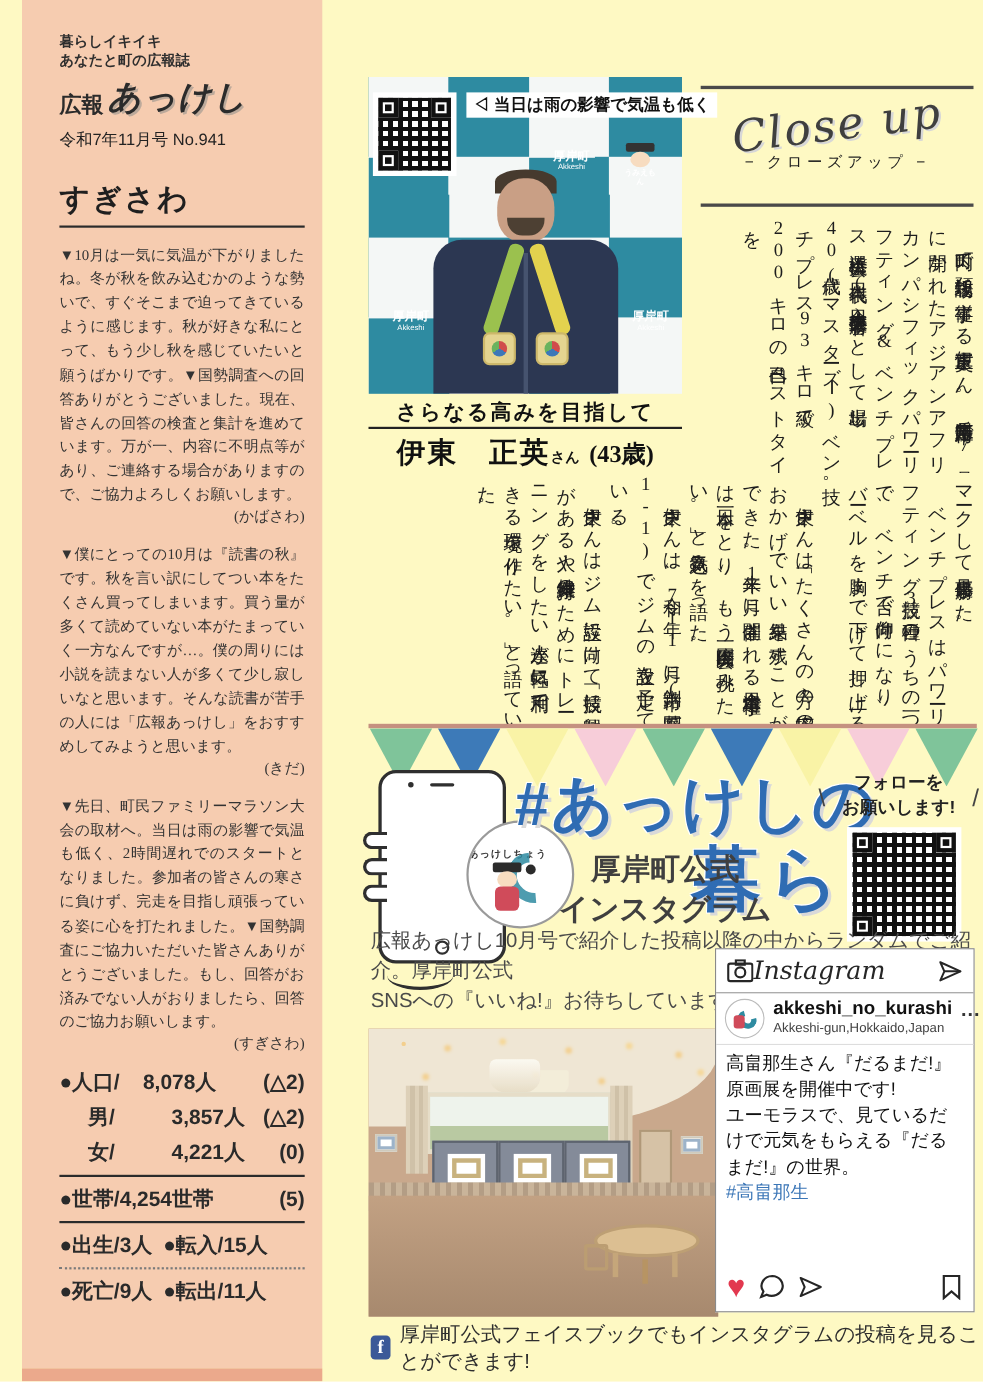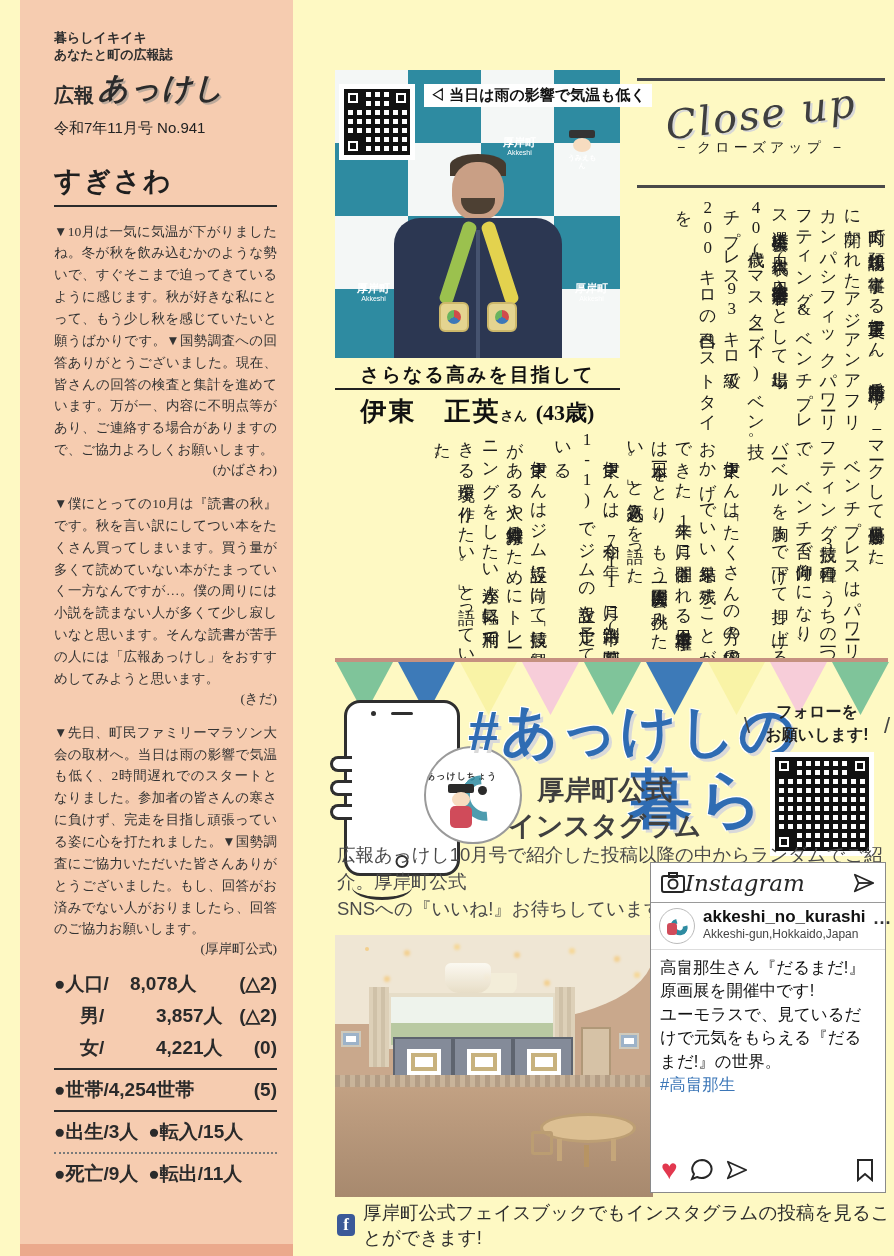"(厚岸町公式)" div.note-sig { text: 厚岸町公式 -> すぎさわ }
